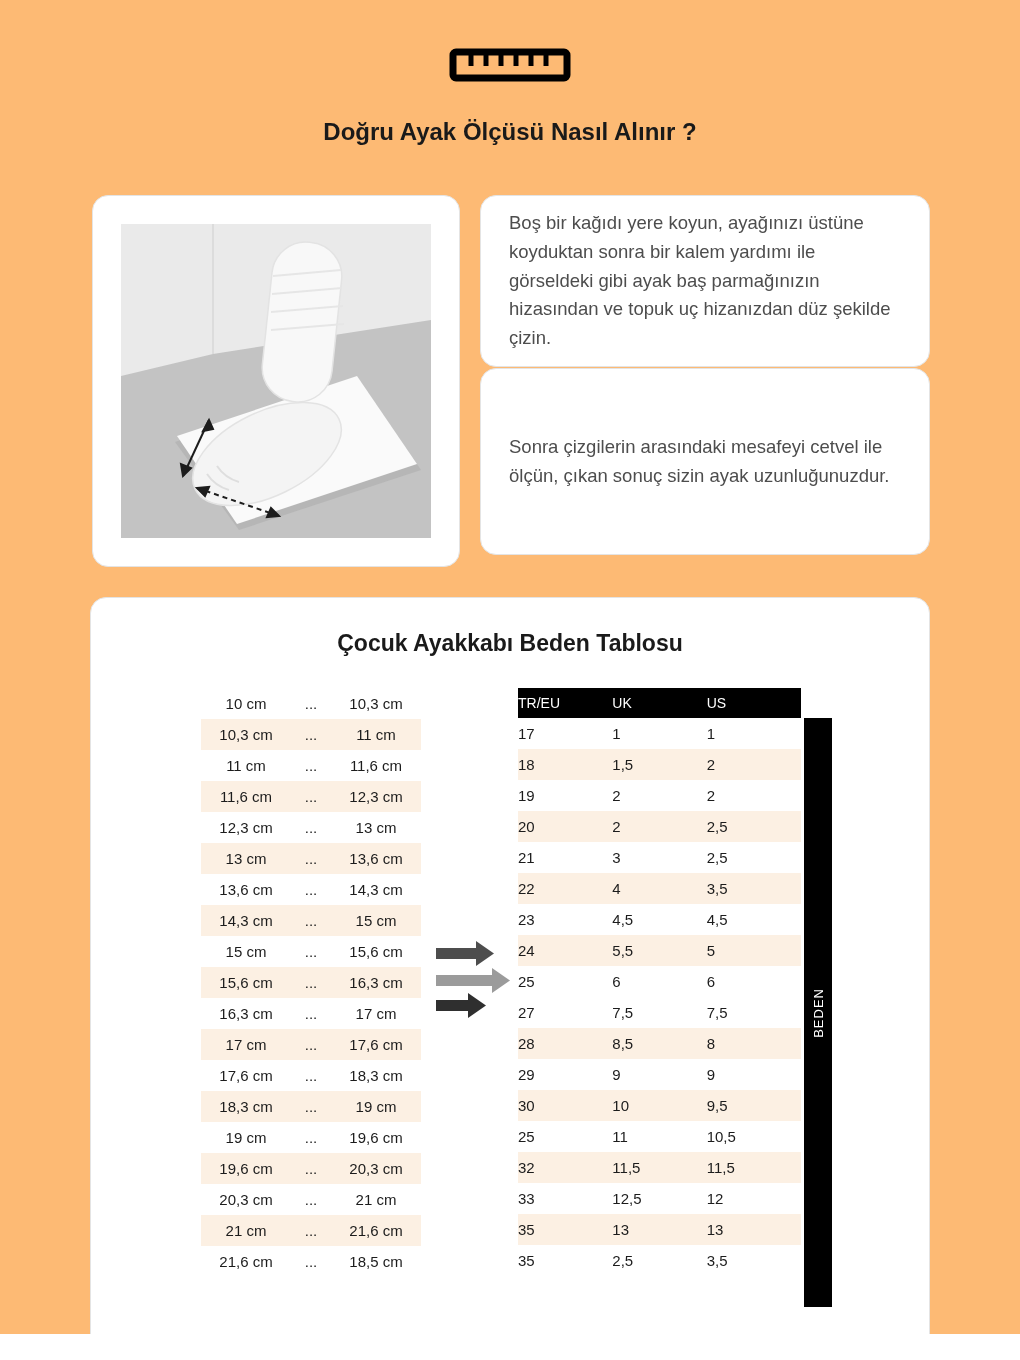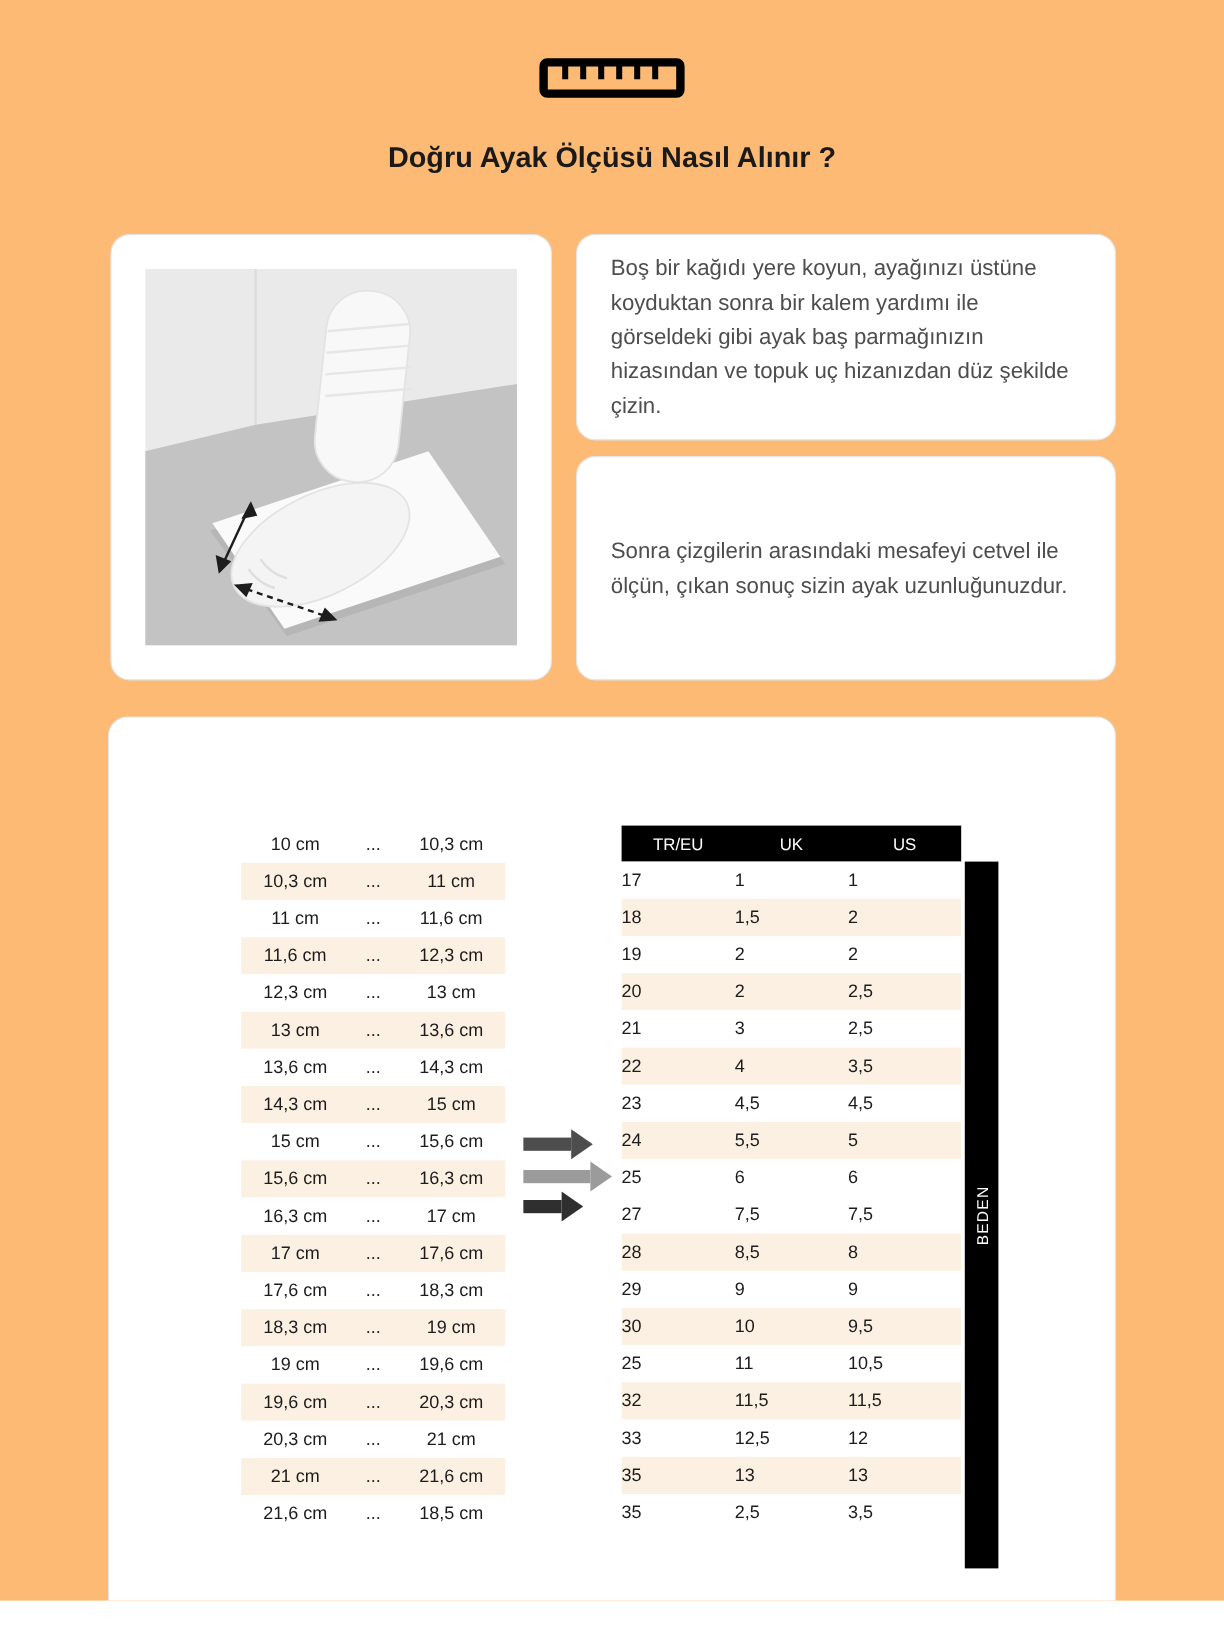"Sonra çizgilerin arasındaki mesafeyi" .instr-box-2 { top: 368px -> 356px }
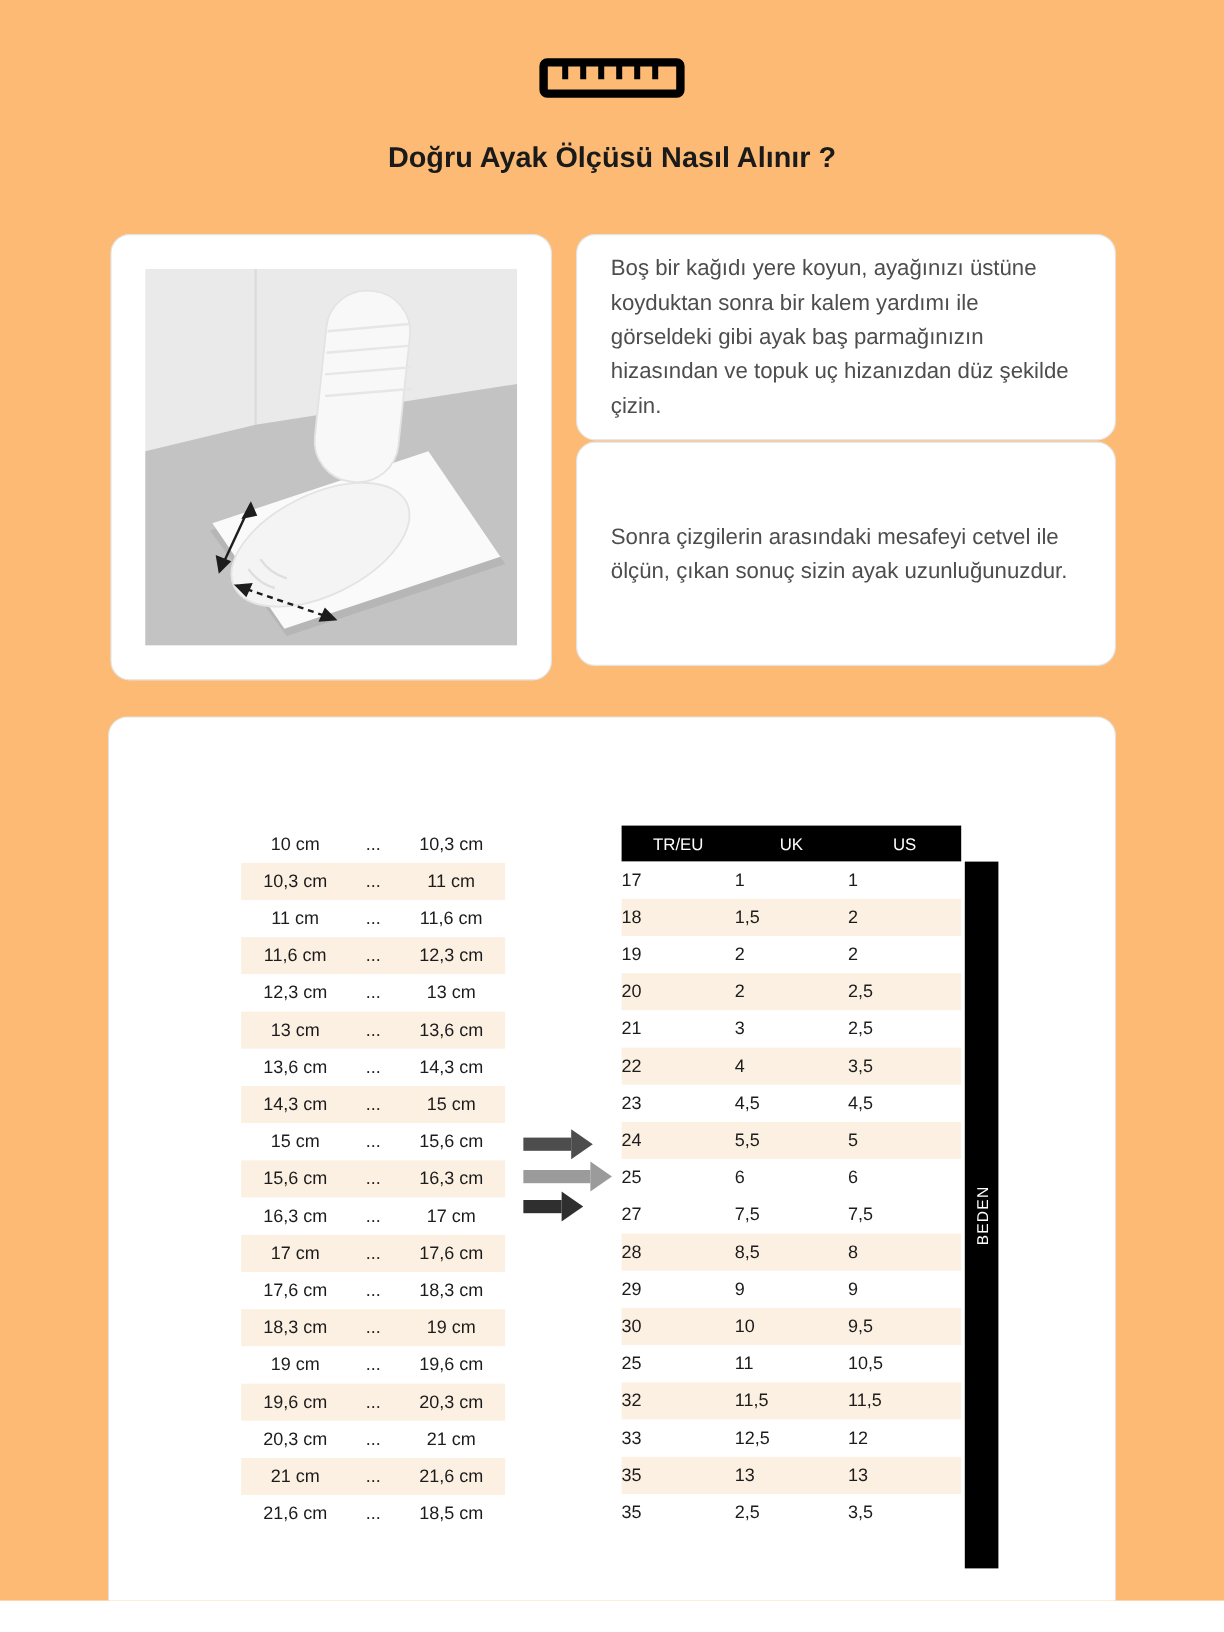"Çocuk Ayakkabı Beden Tablosu" h2.table-title { html: none -> <h2>Çocuk Ayakkabı Beden Tablosu</h2> }
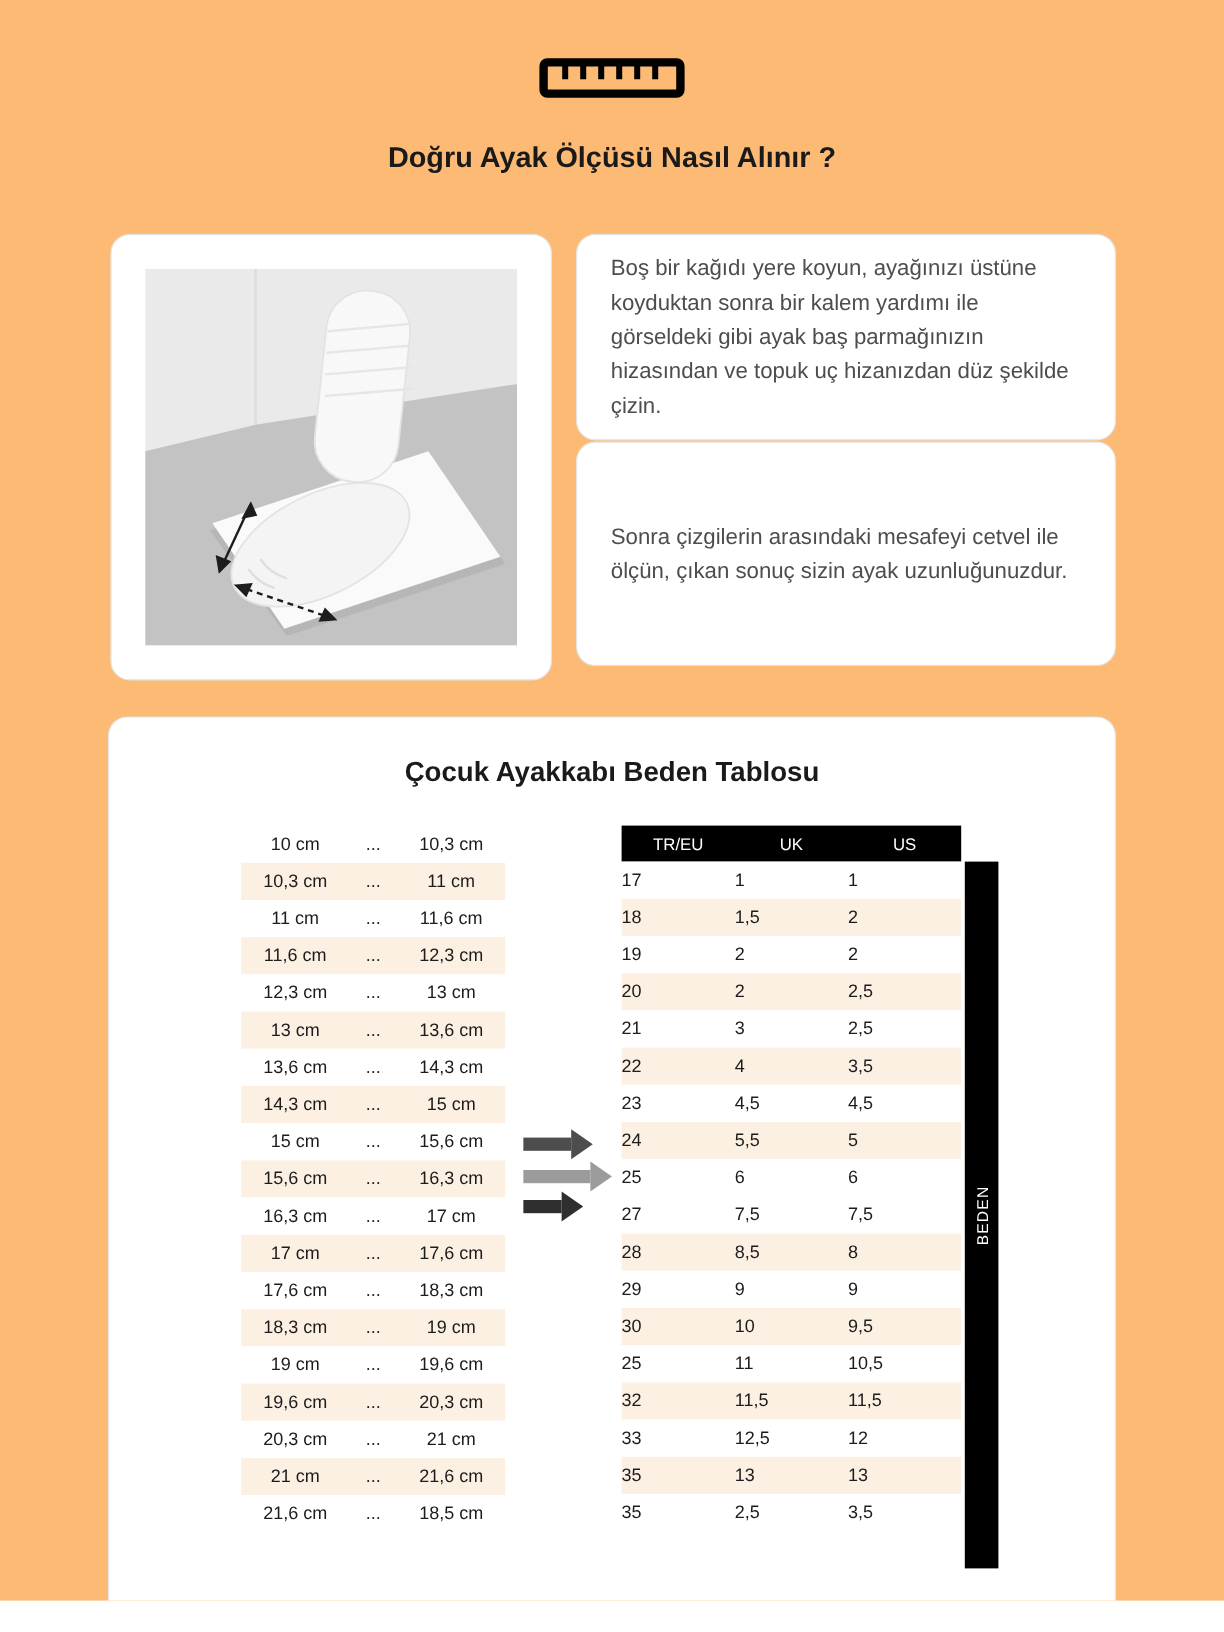"TR/EU" .conv-header span { text-align: center -> left }
